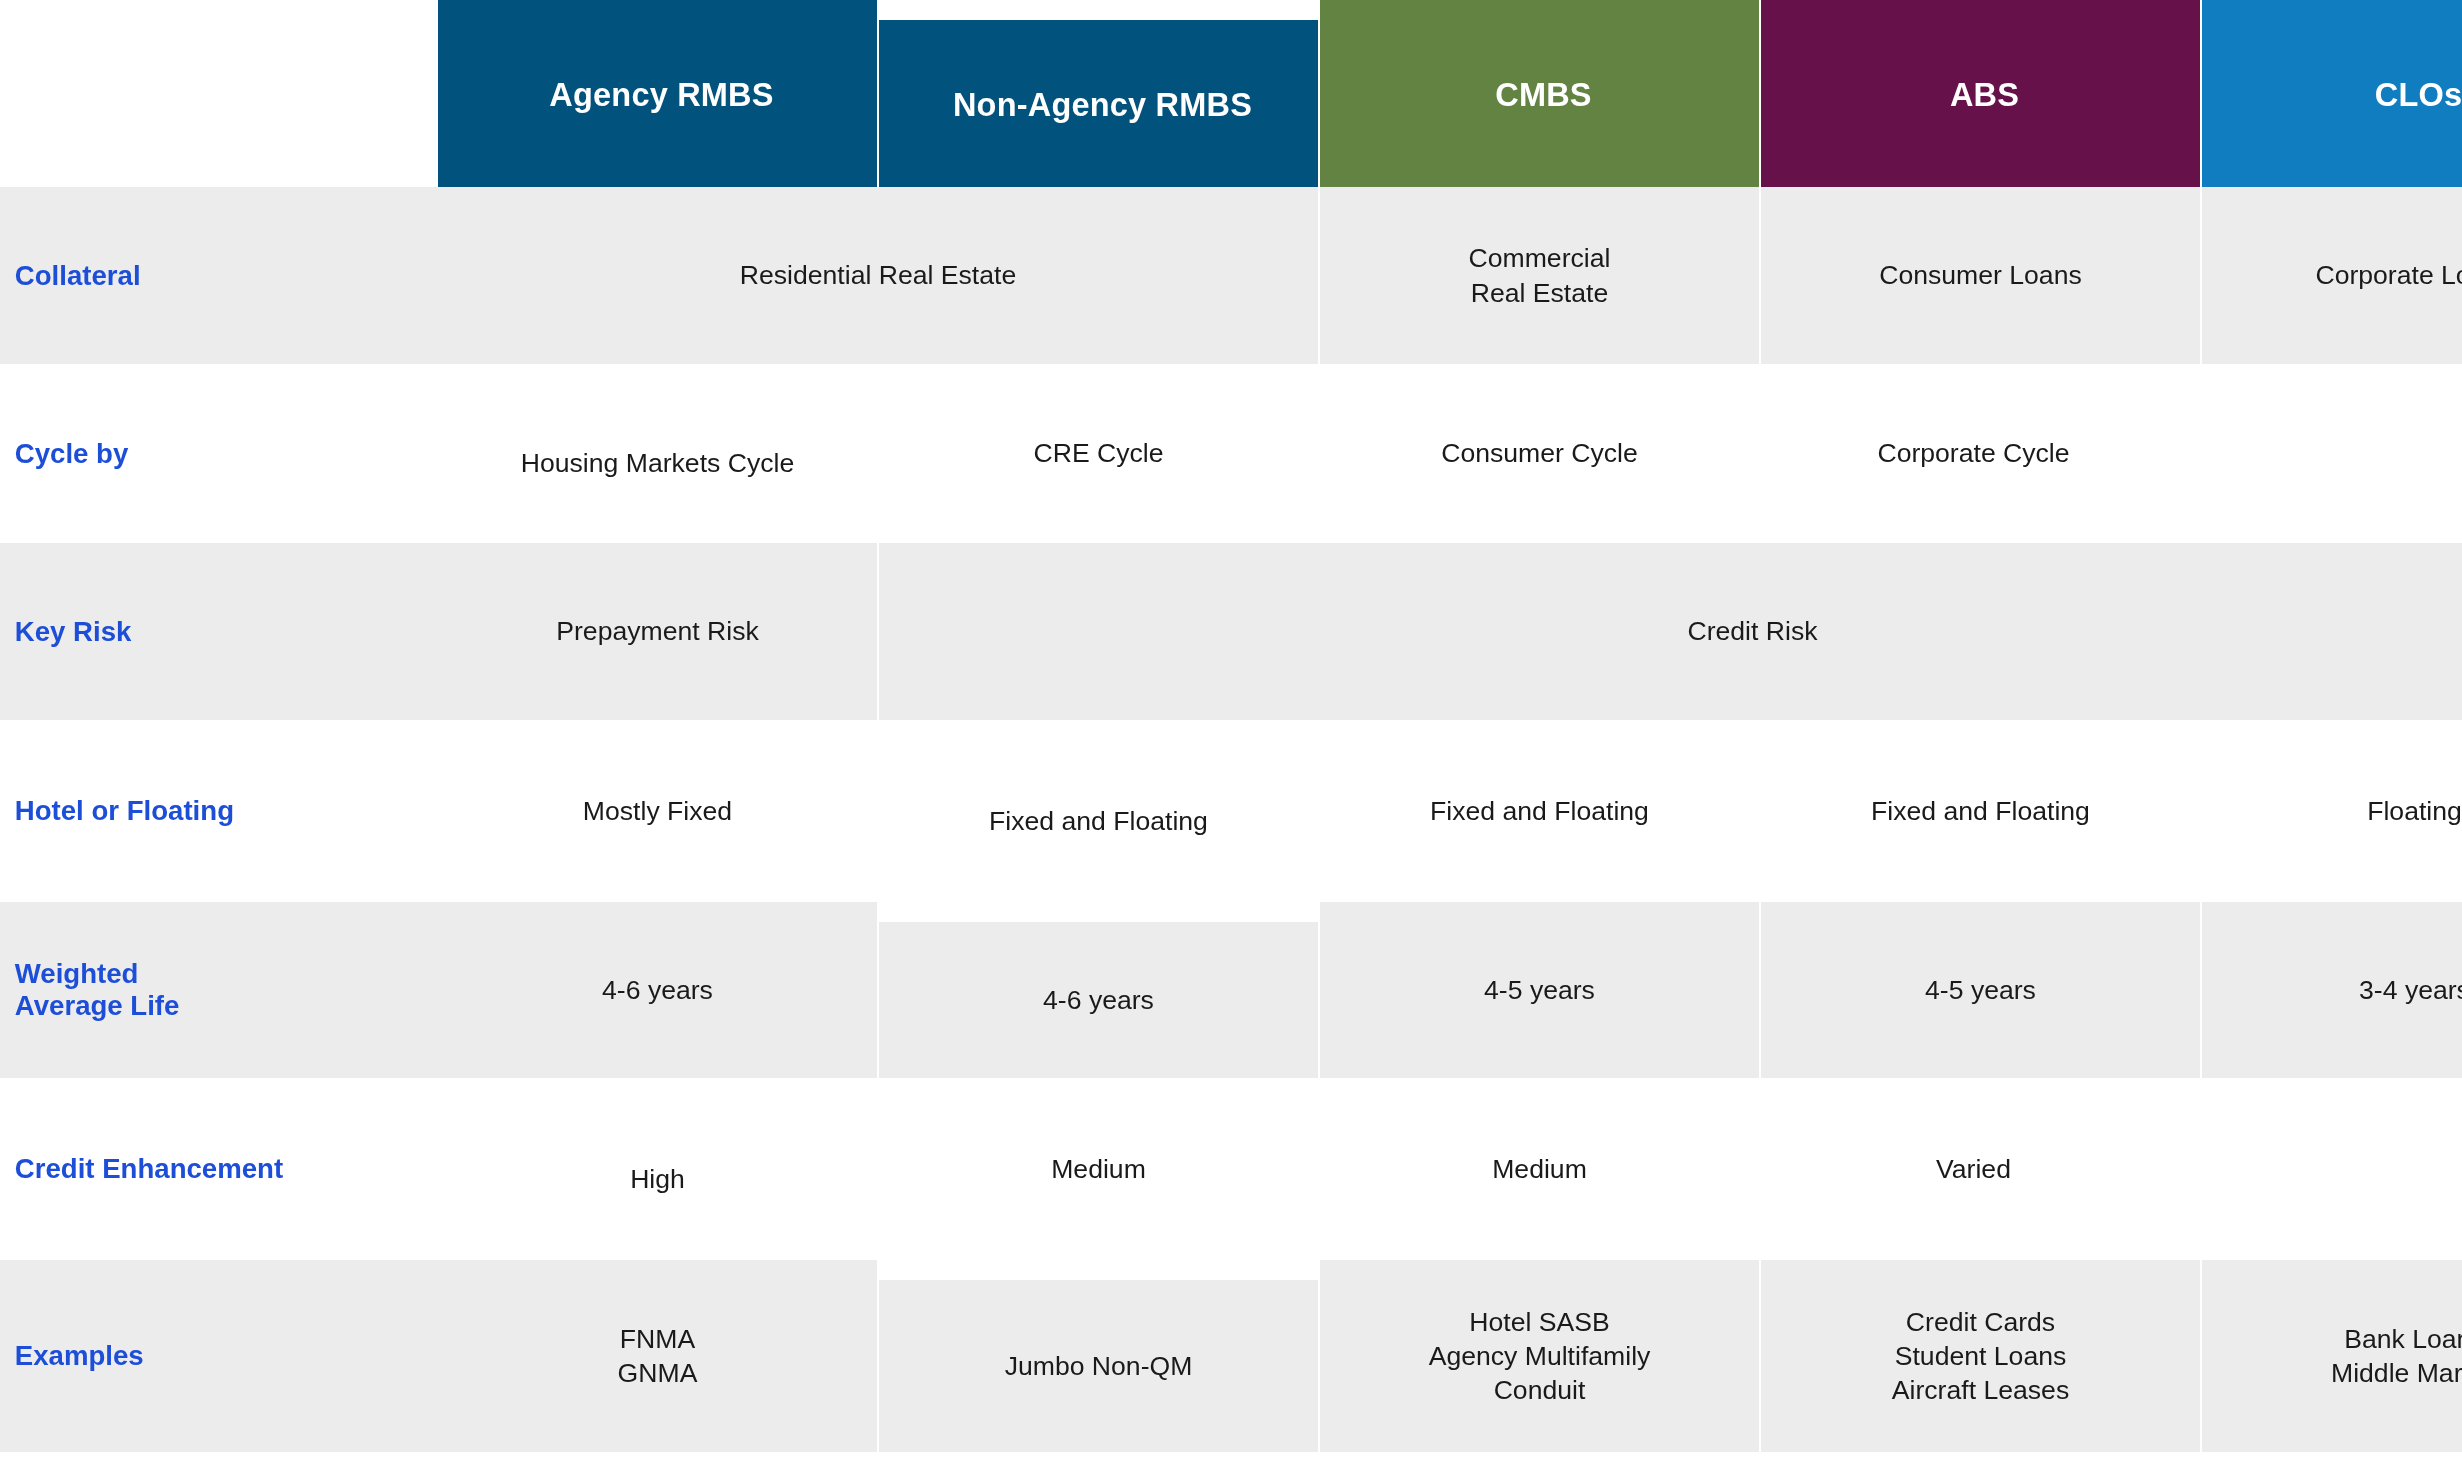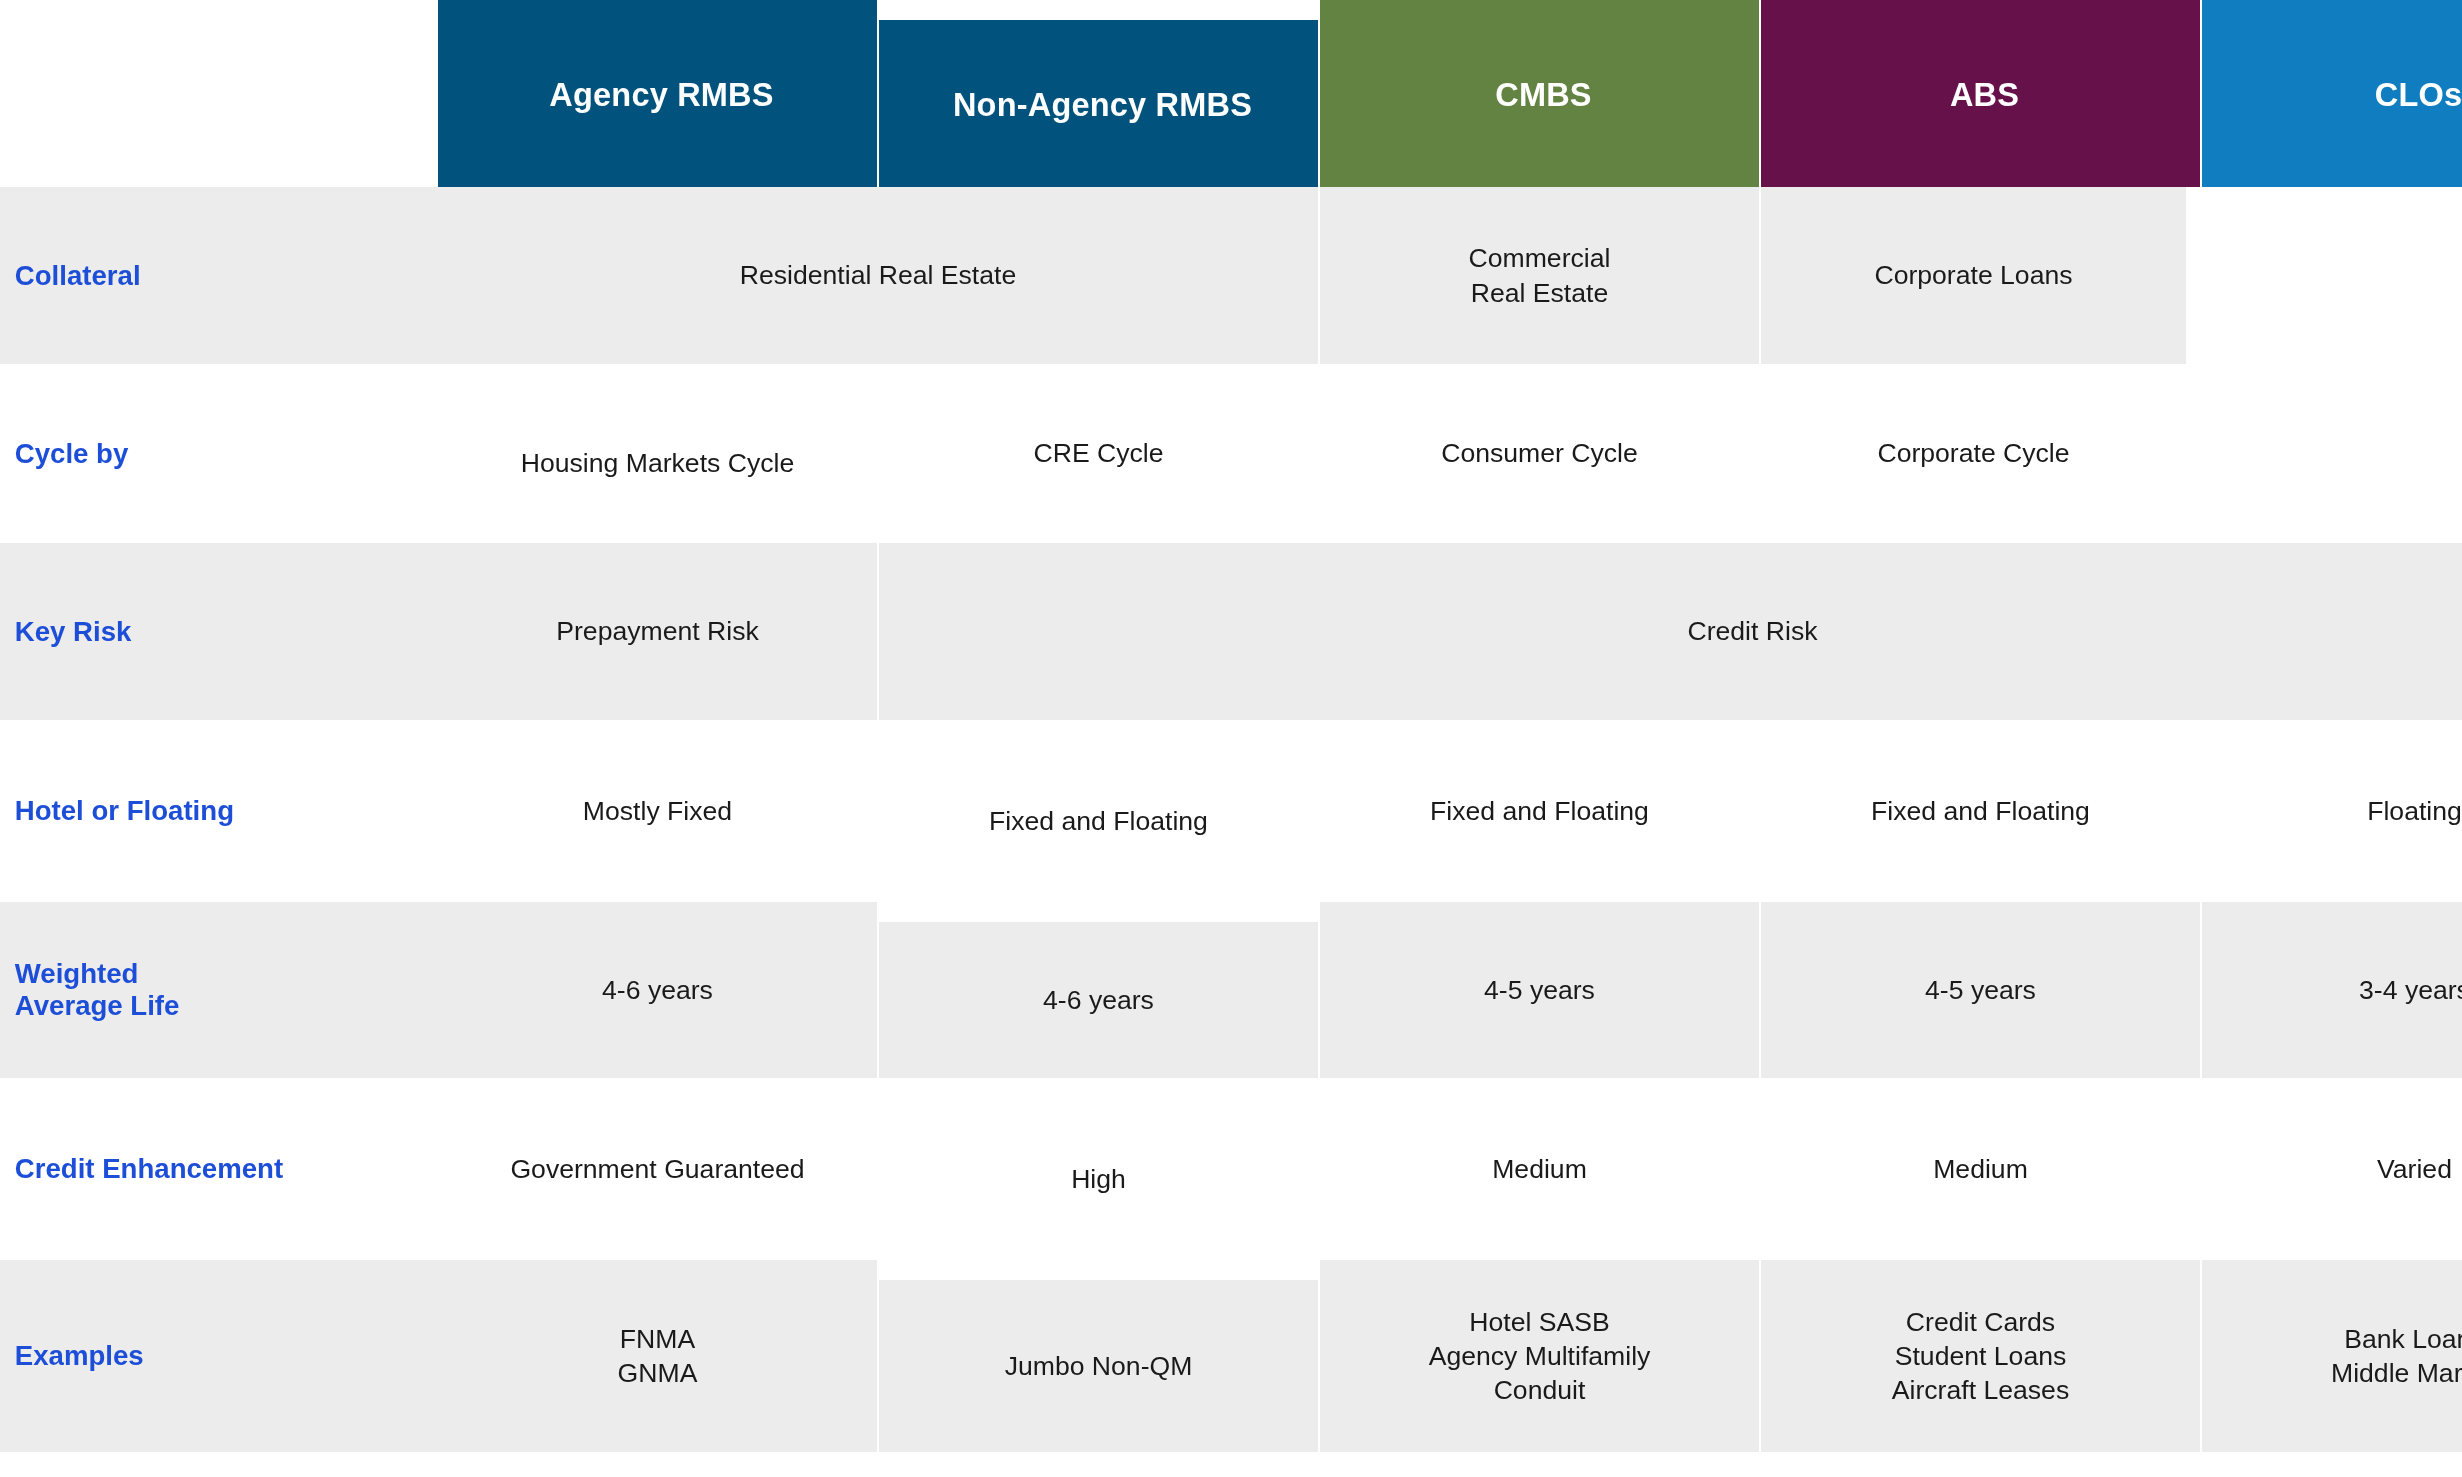"Consumer Loans" div.cell { html: none -> <div>Consumer Loans</div> }
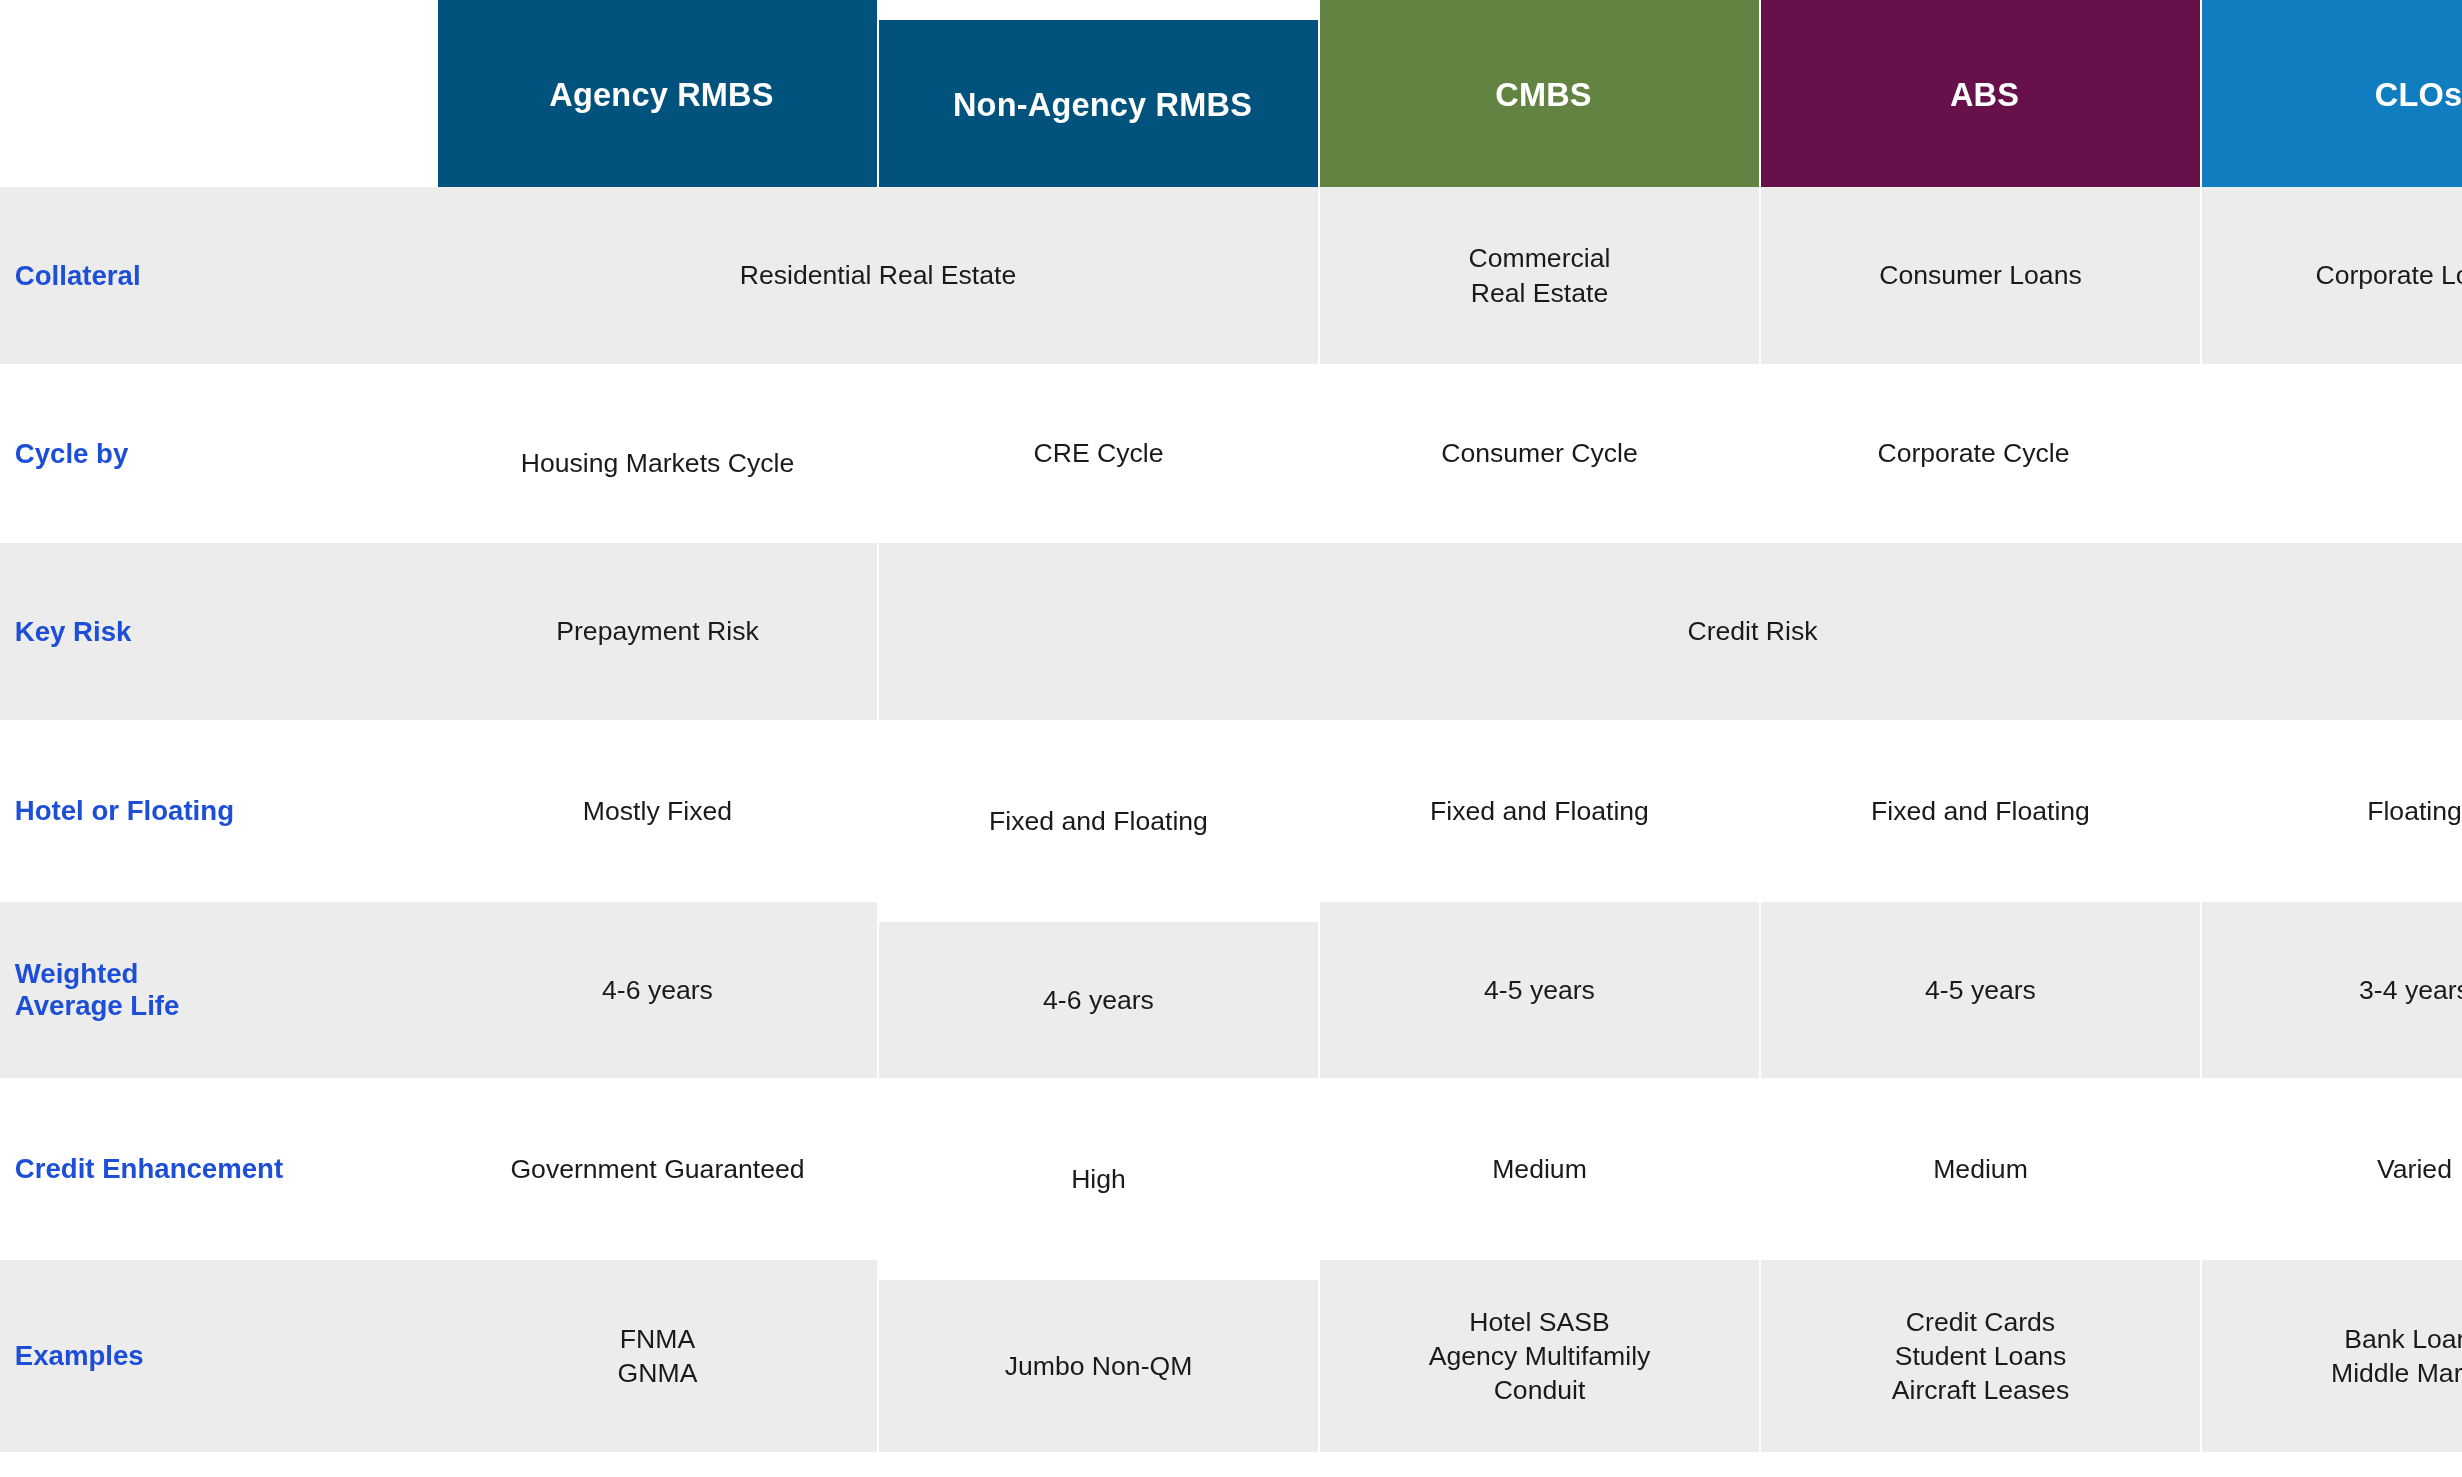"Government Guaranteed" div.cell { html: <div>Government Guaranteed</div> -> none }
